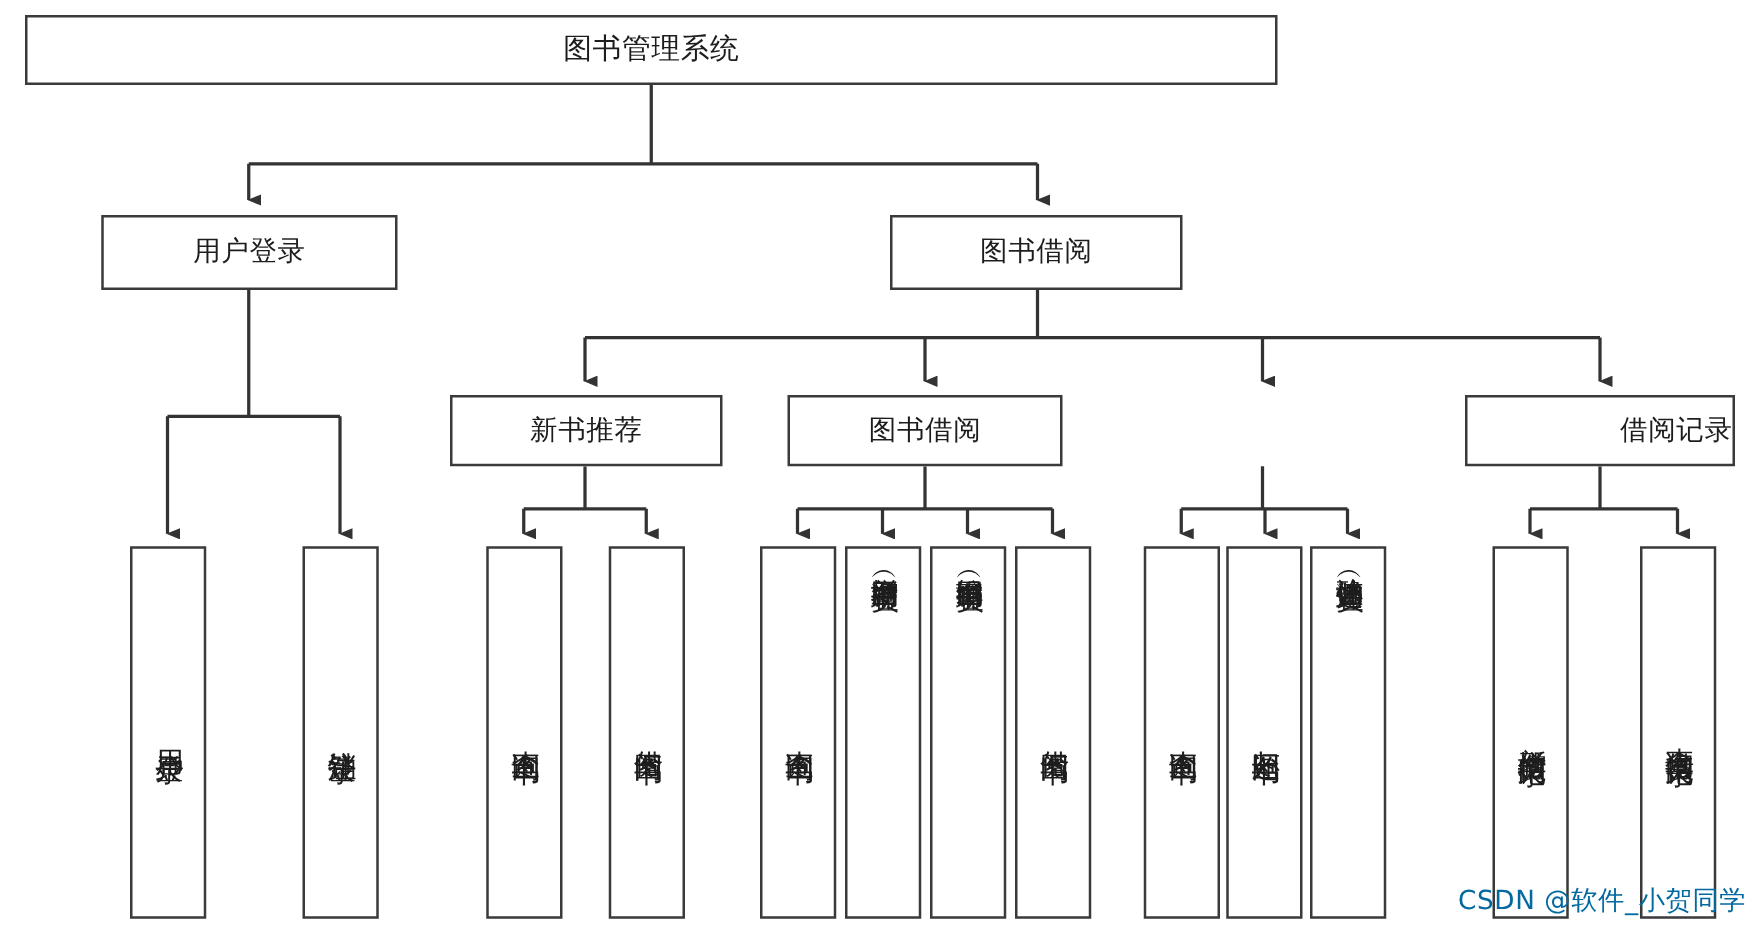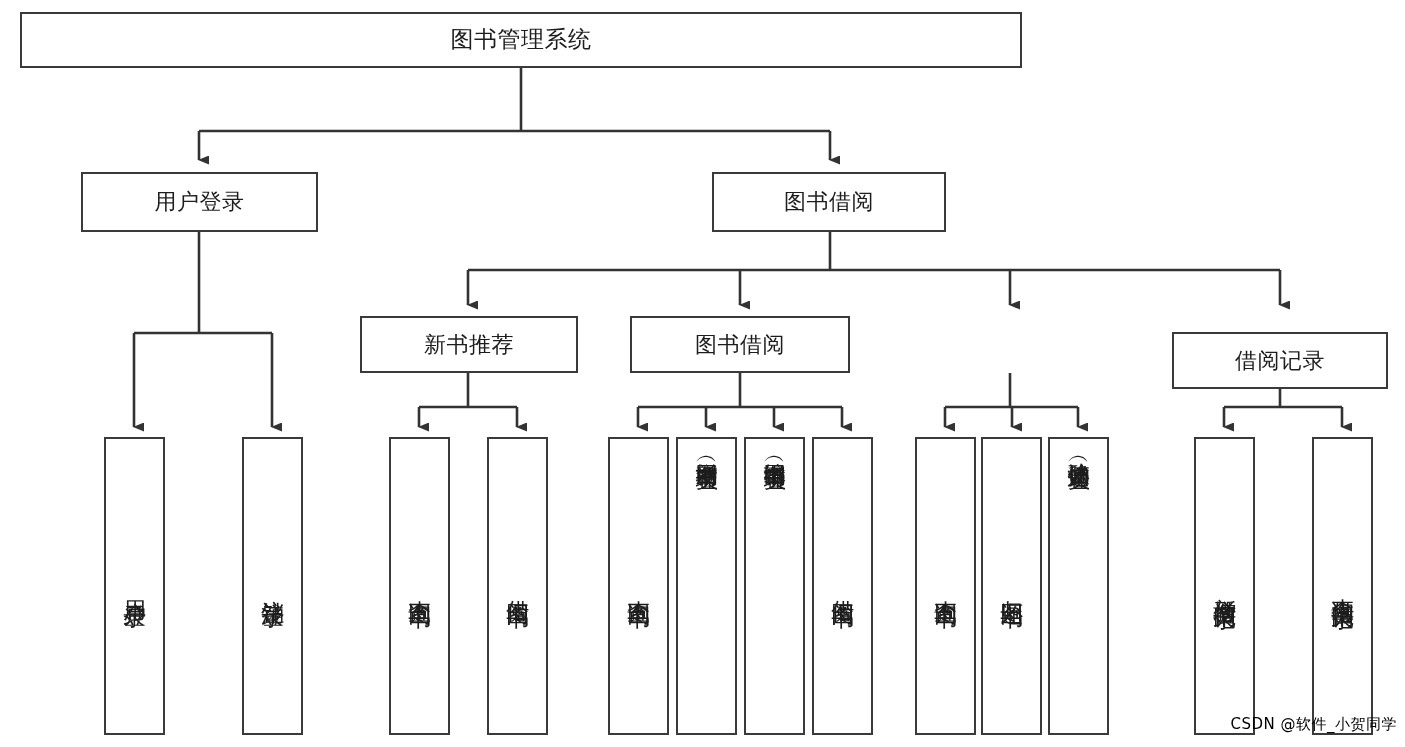"借阅记录" div.node { justify-content: none -> flex-end; top: 332px -> 316px }
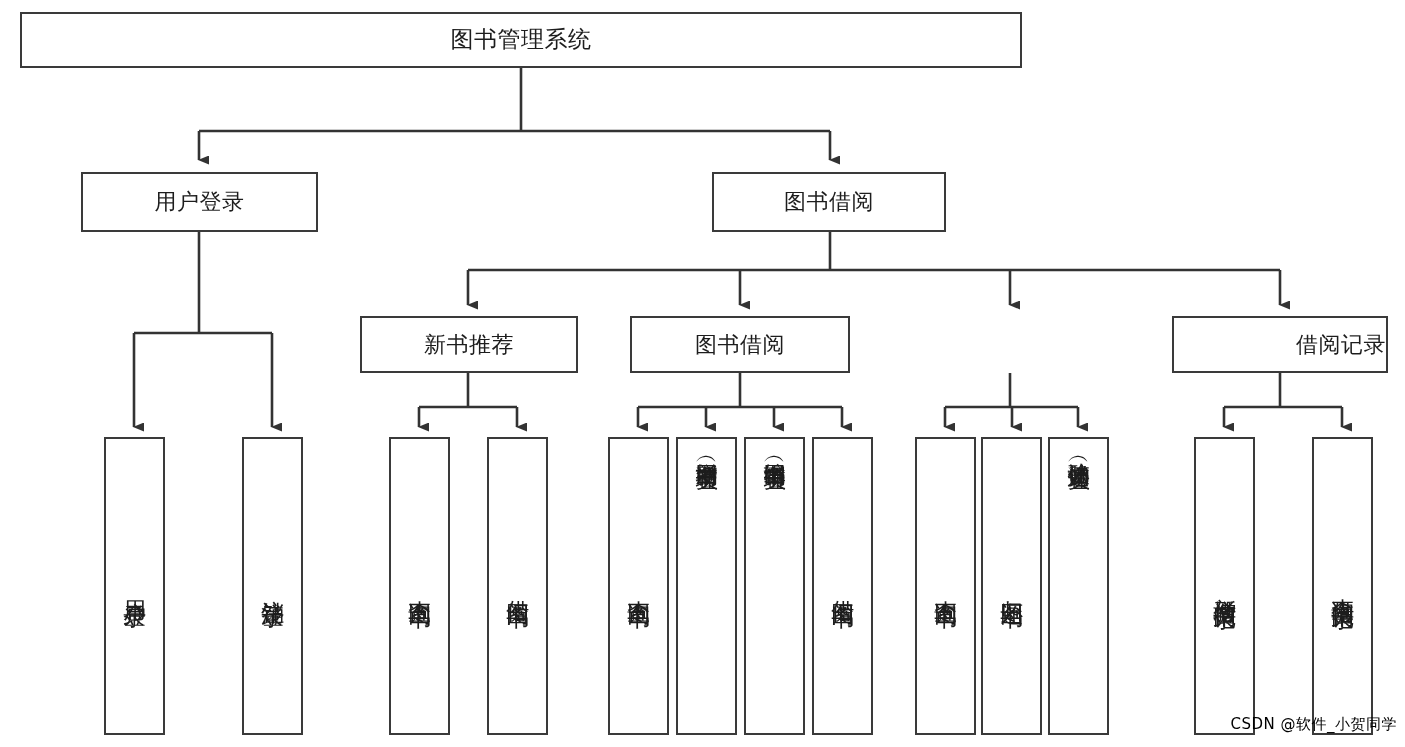"CSDN @软件_小贺同学" #watermark { color: #000000 -> #0369a1; font-size: 15px -> 21px }
